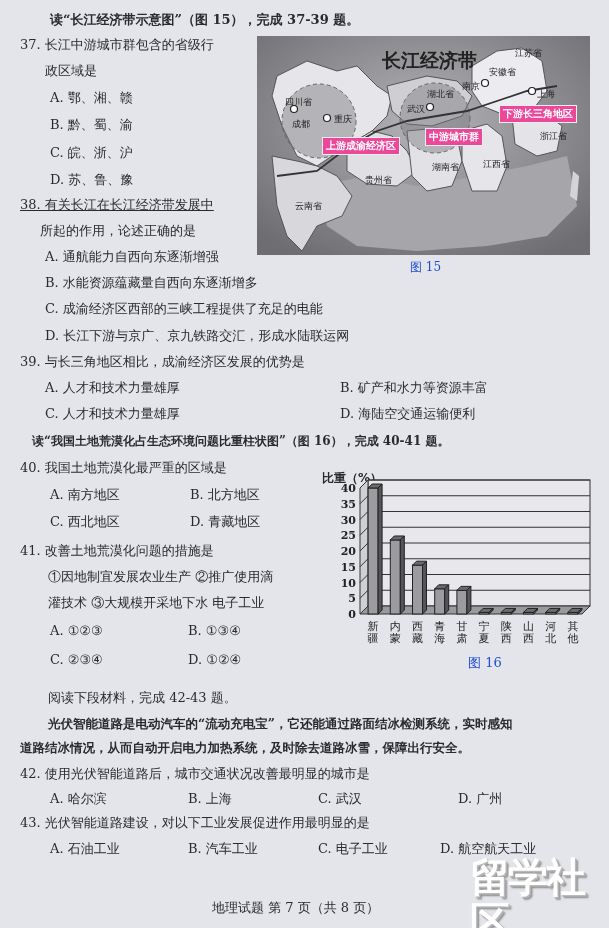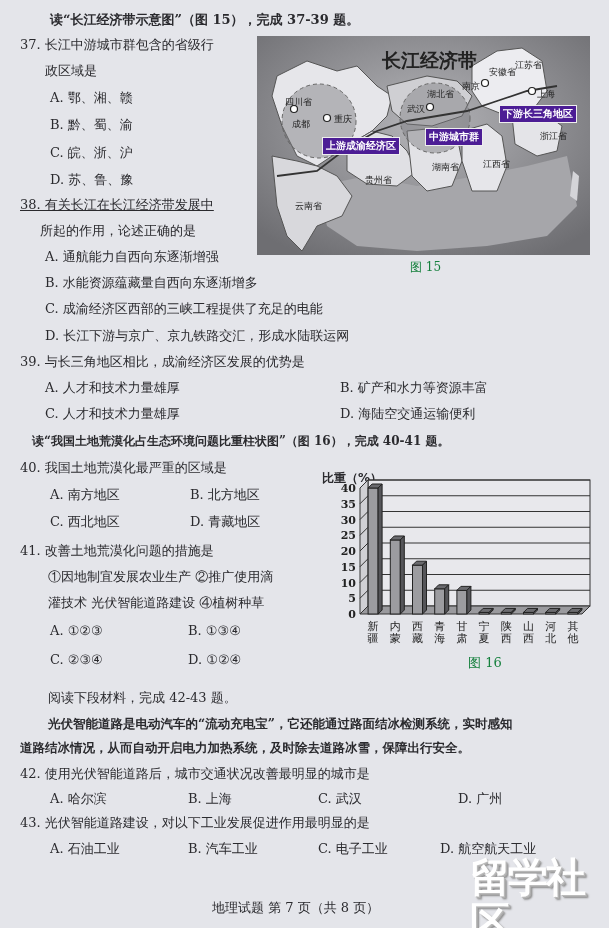"江苏省" div.maplabel { top: 23px -> 11px }
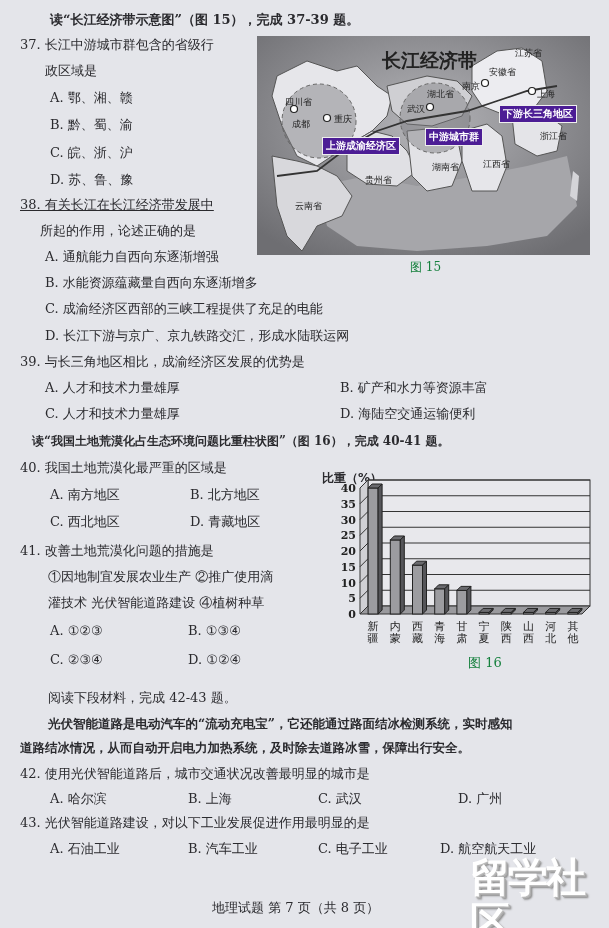"下游长三角地区" .regionbox { background: #4c1d95 -> #ec4899 }
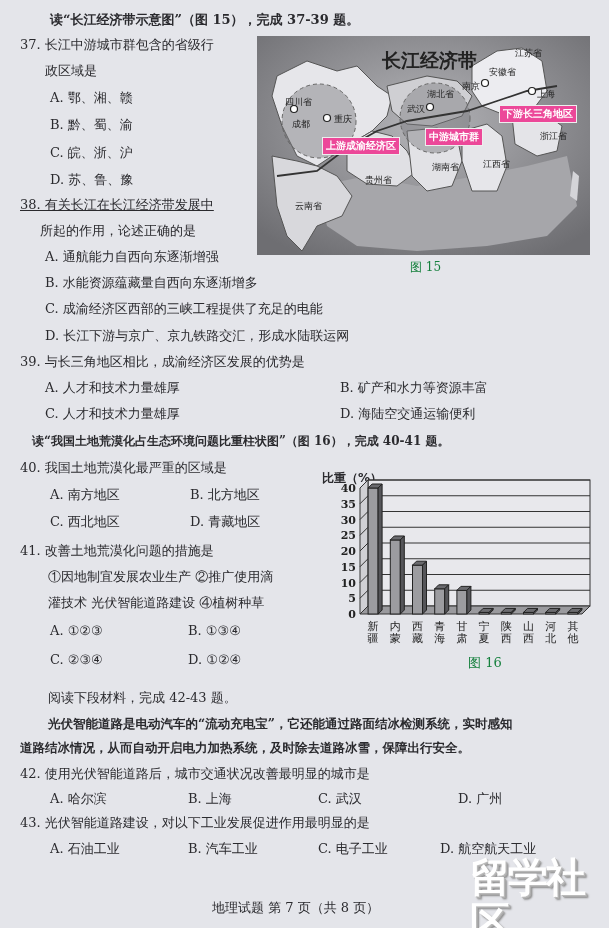"图 15" .caption { color: #15803d -> #1d4ed8 }
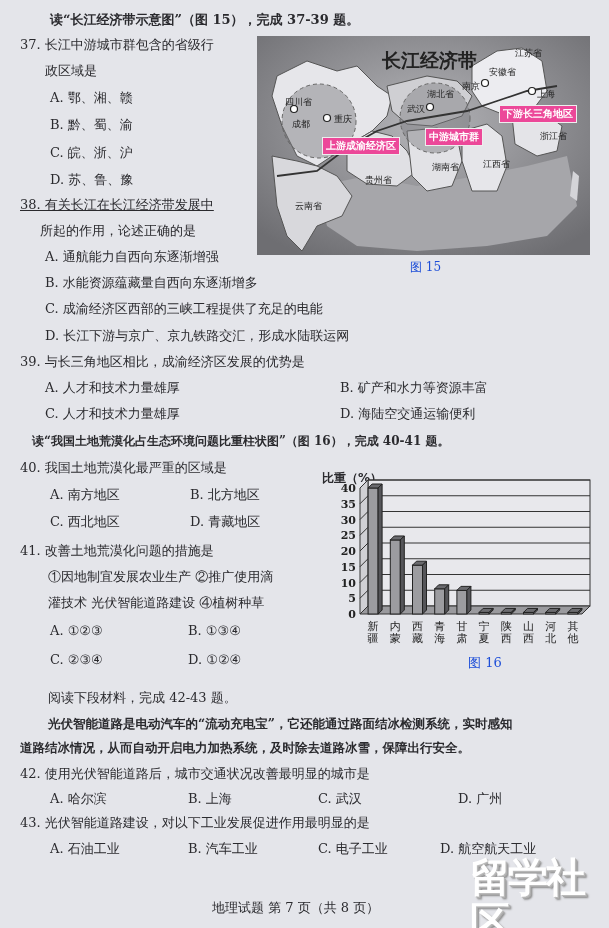"灌技术 光伏智能道路建设 ④植树种草" div.t { text: 光伏智能道路建设 ④植树种草 -> ③大规模开采地下水 电子工业 }
